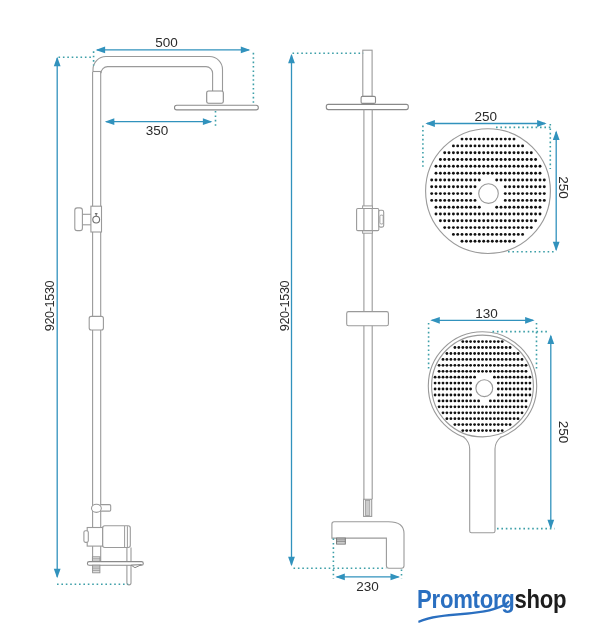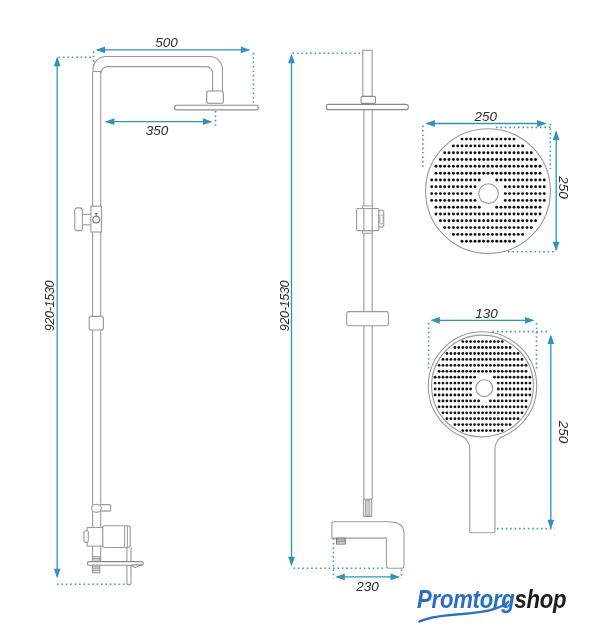"500" #page { font-style: italic -> none }
